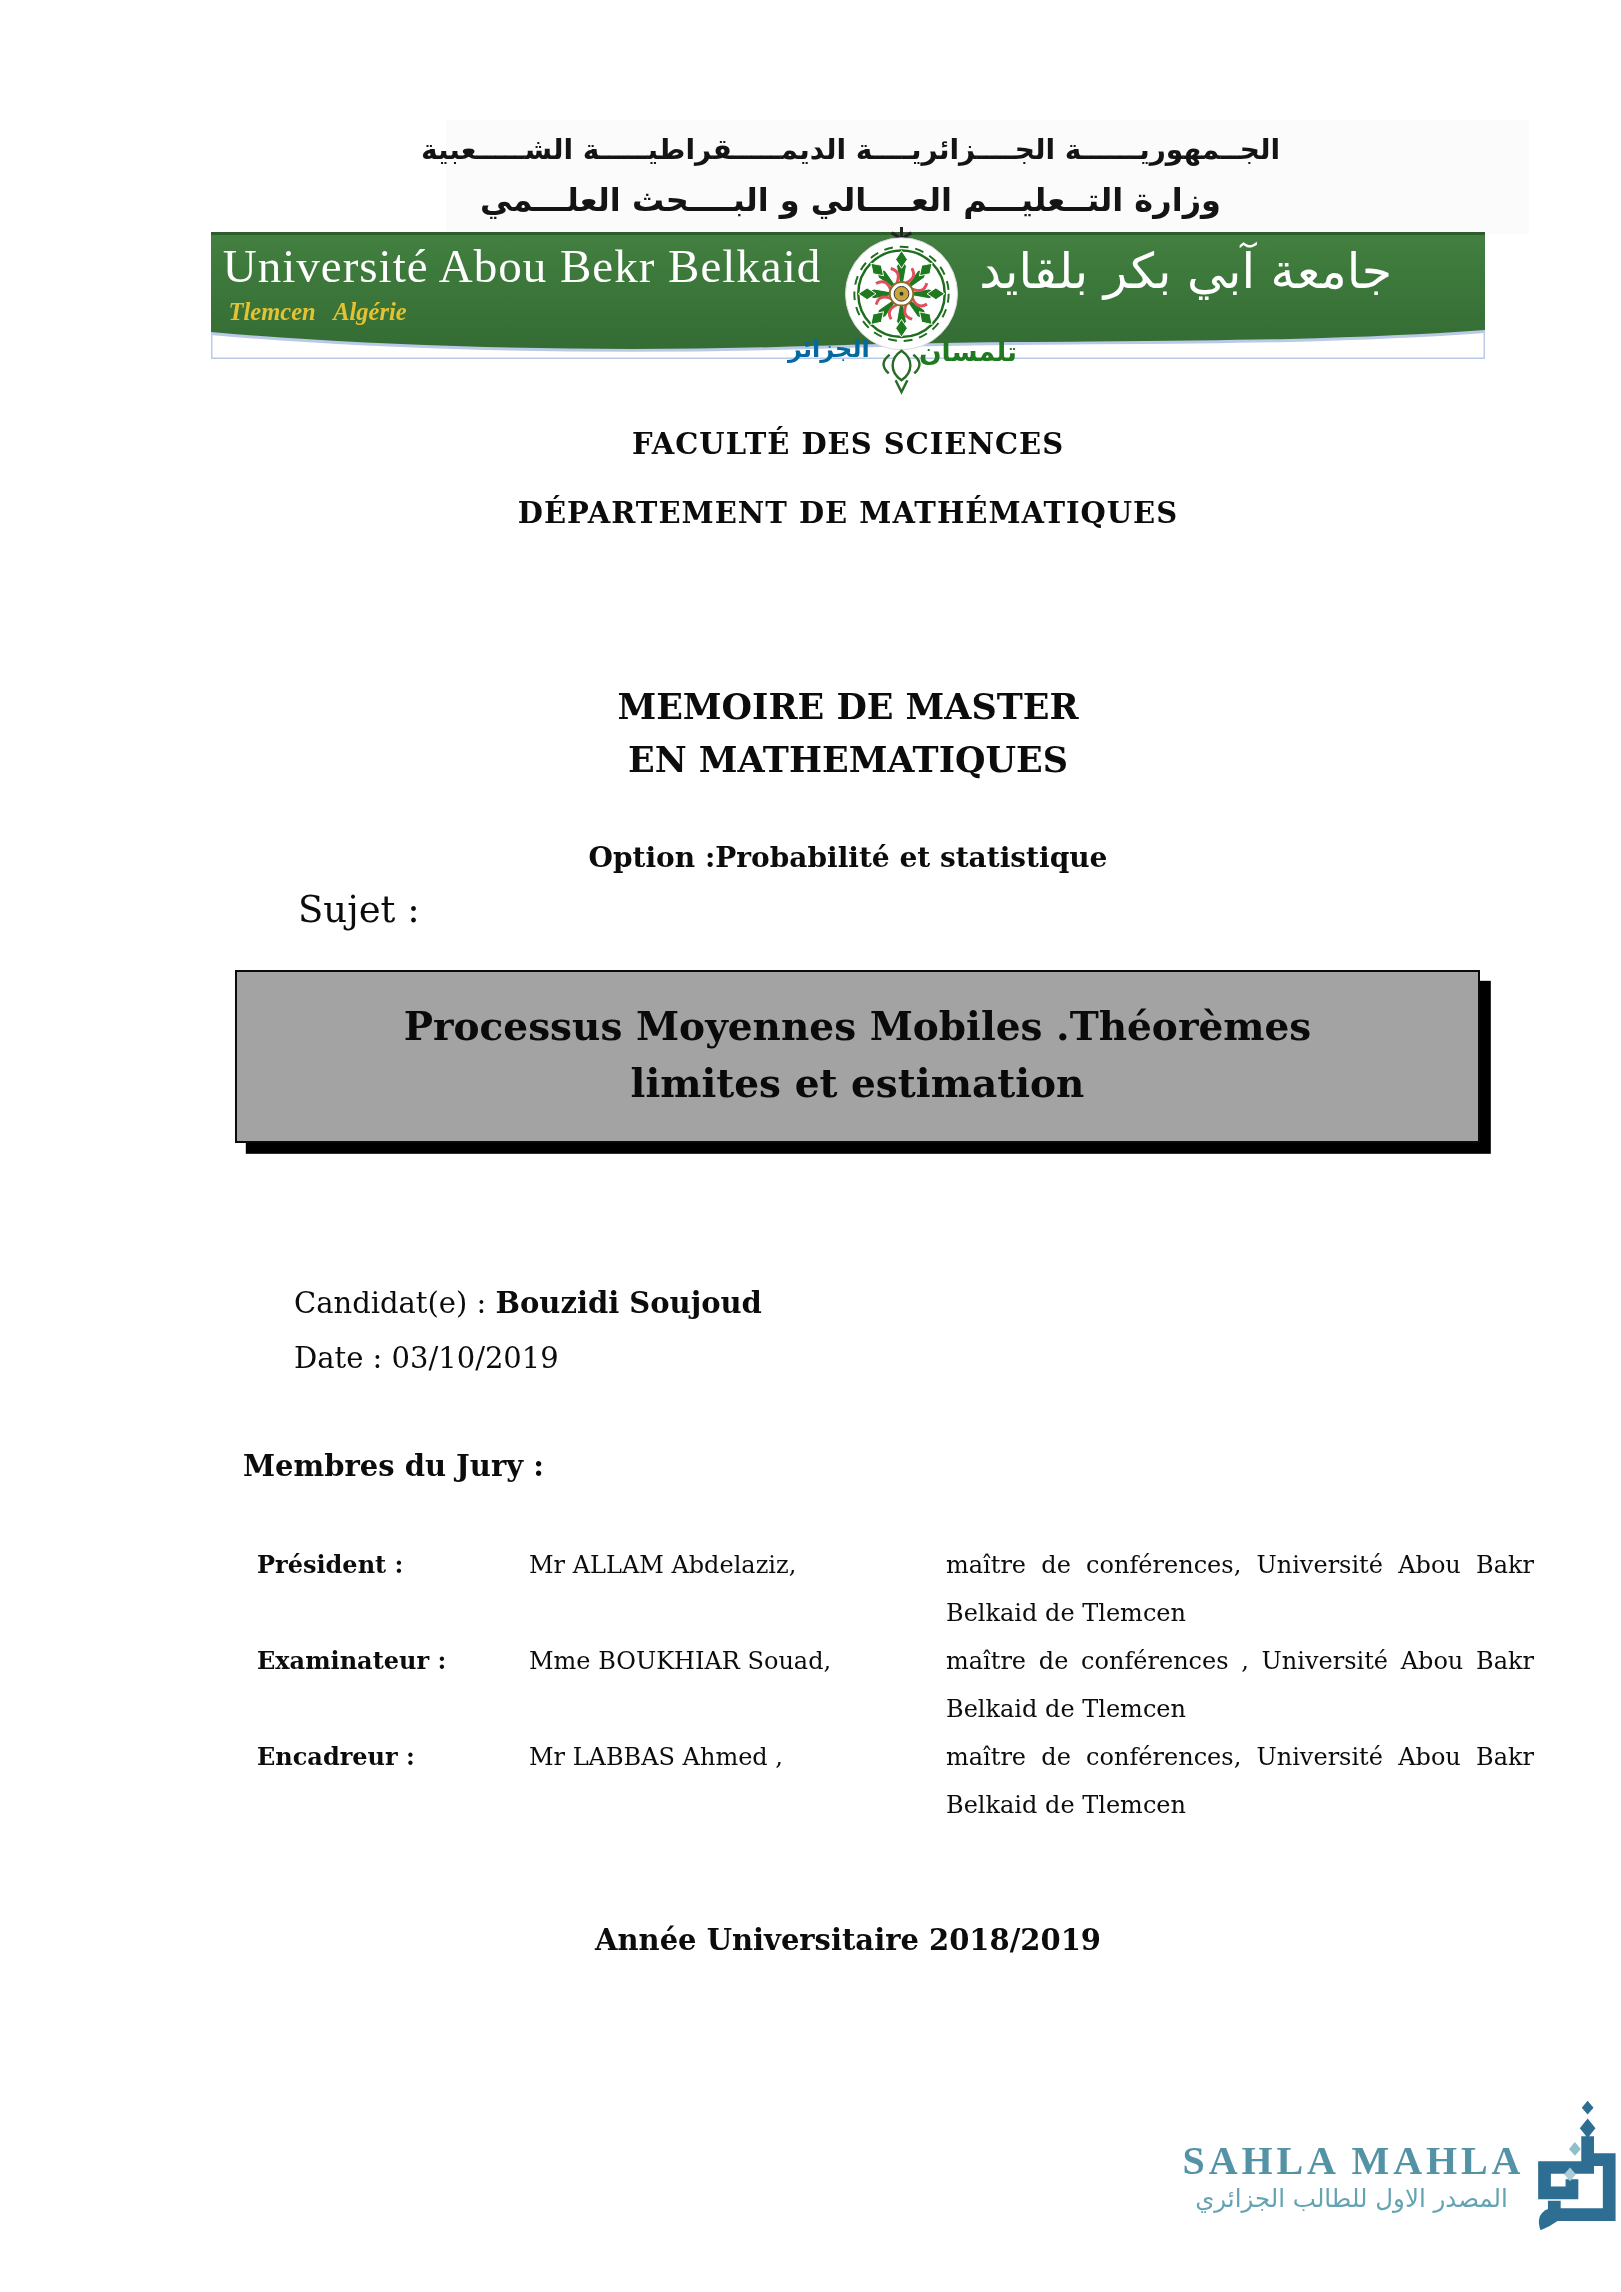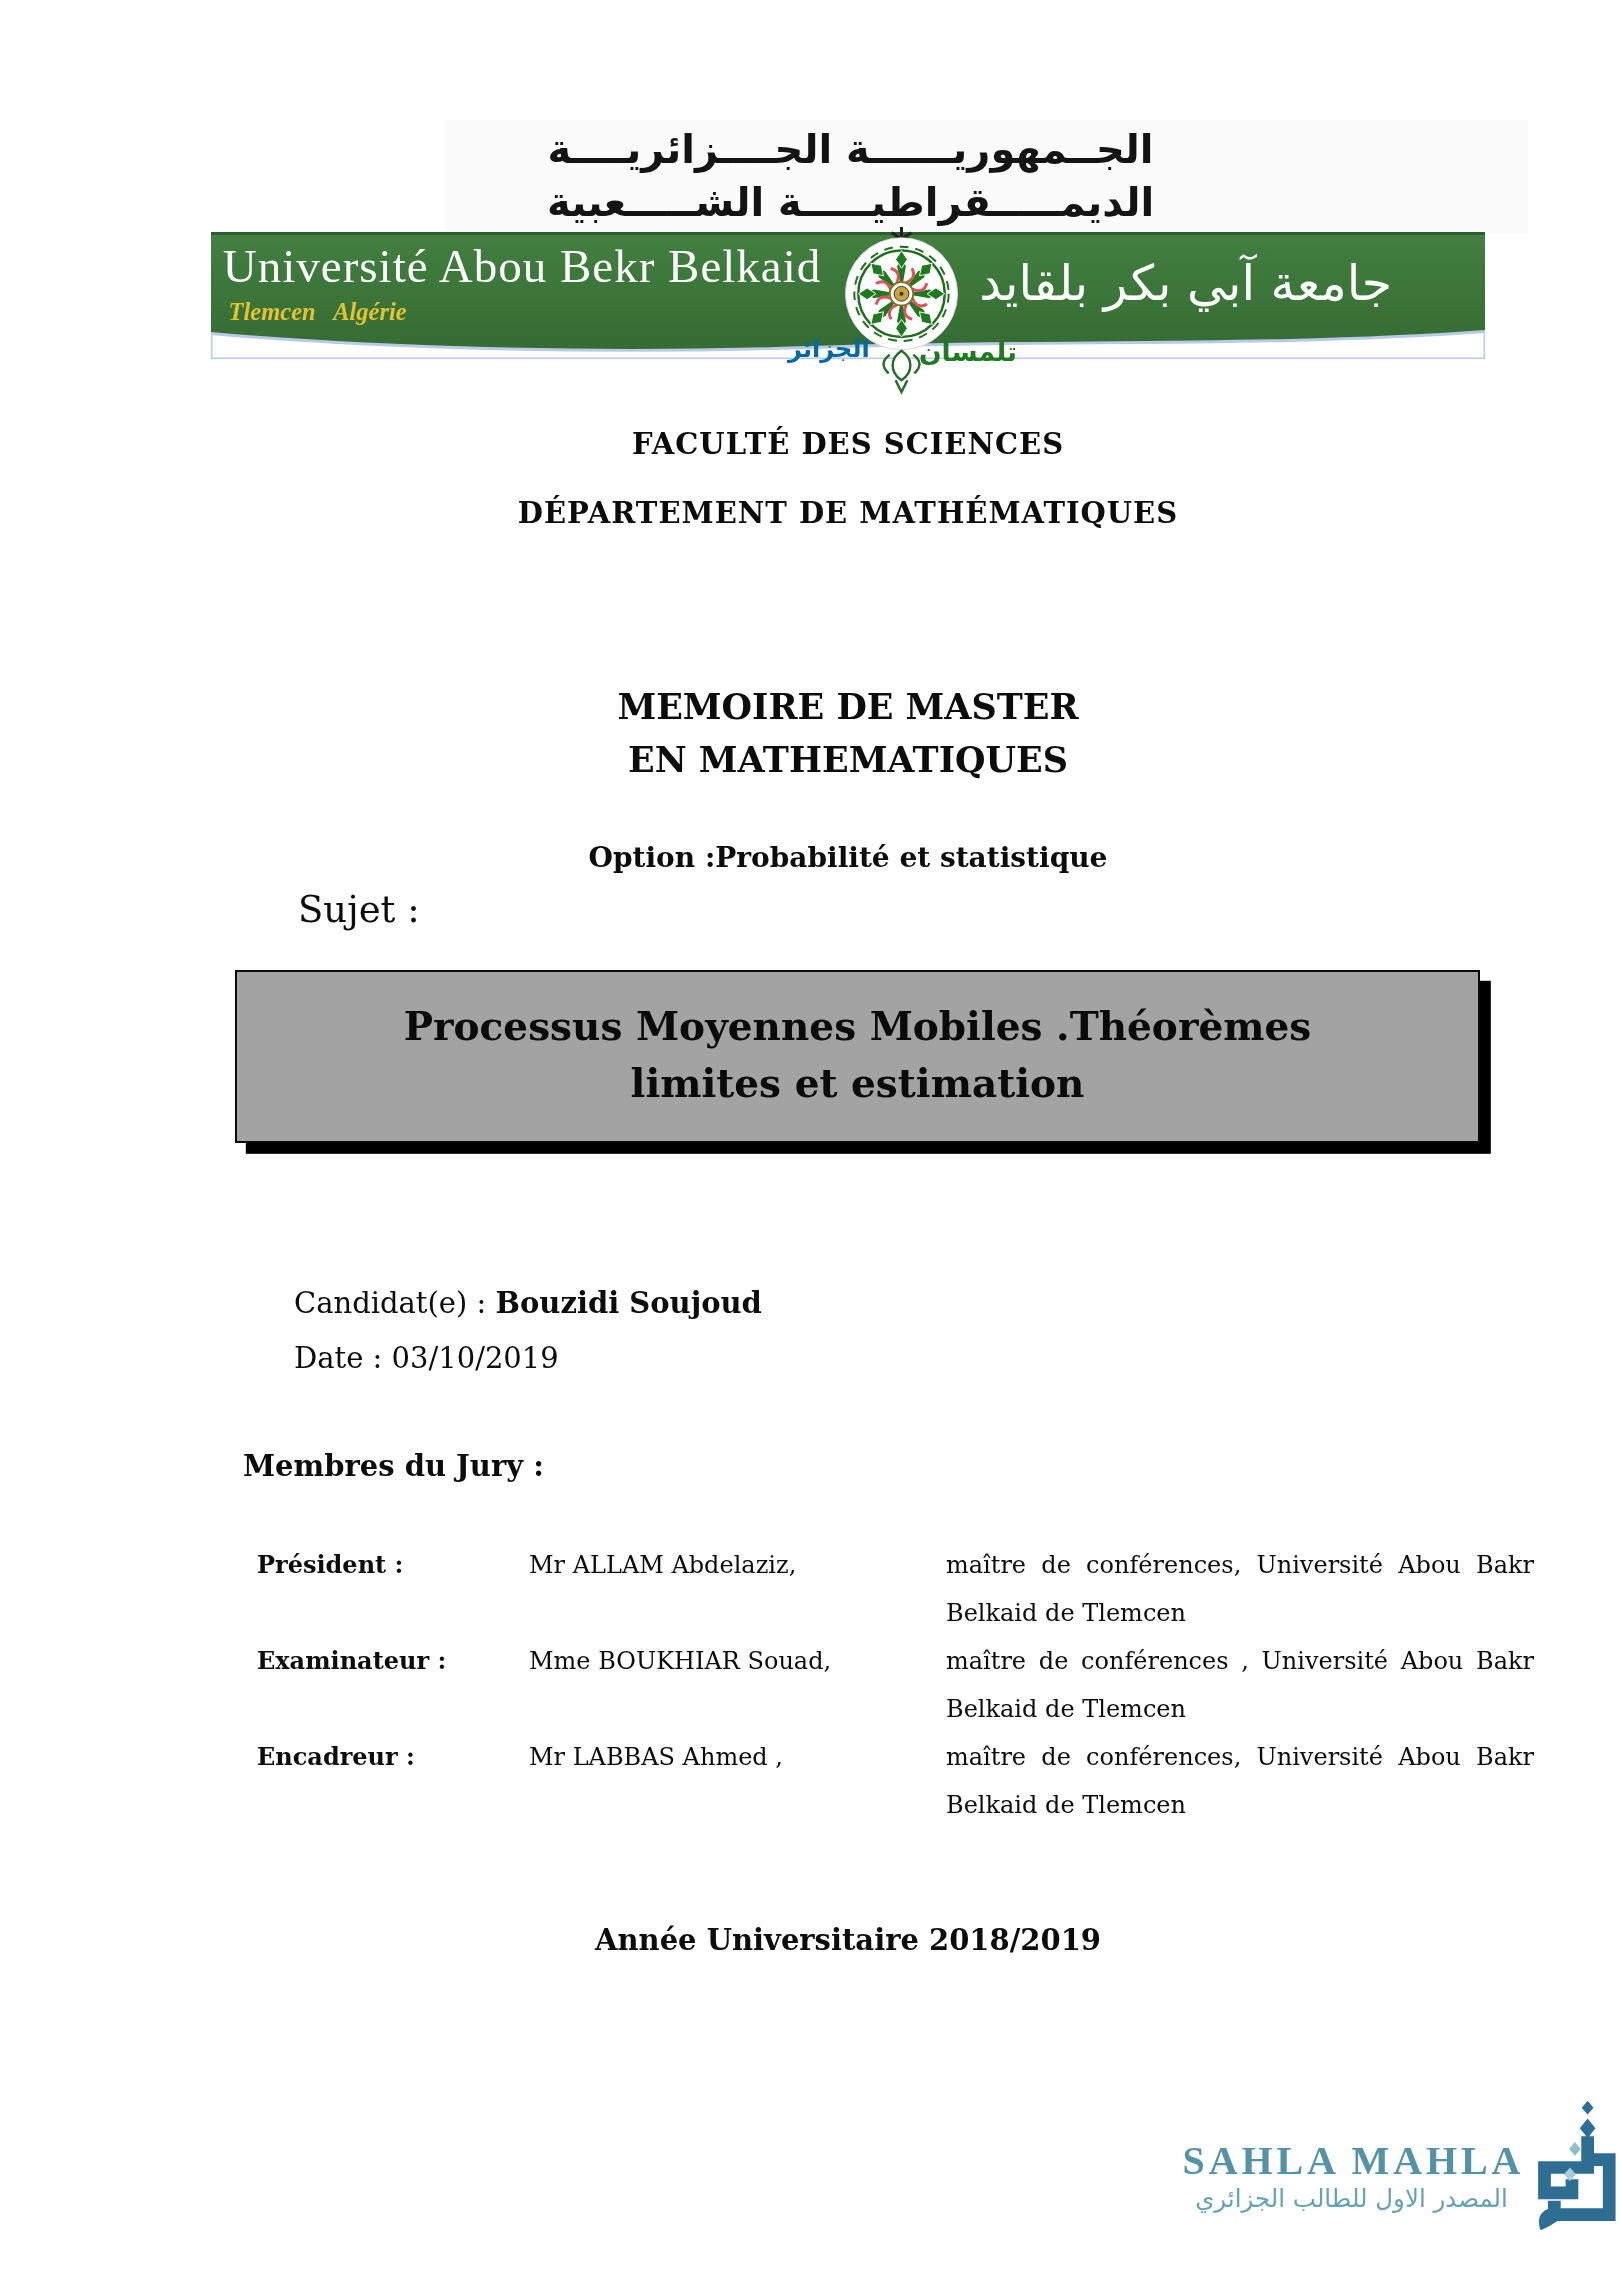"الجــمهوريــــــة الجــــزائريــــة" .ministry .l1 { font-size: 40px -> 28px }
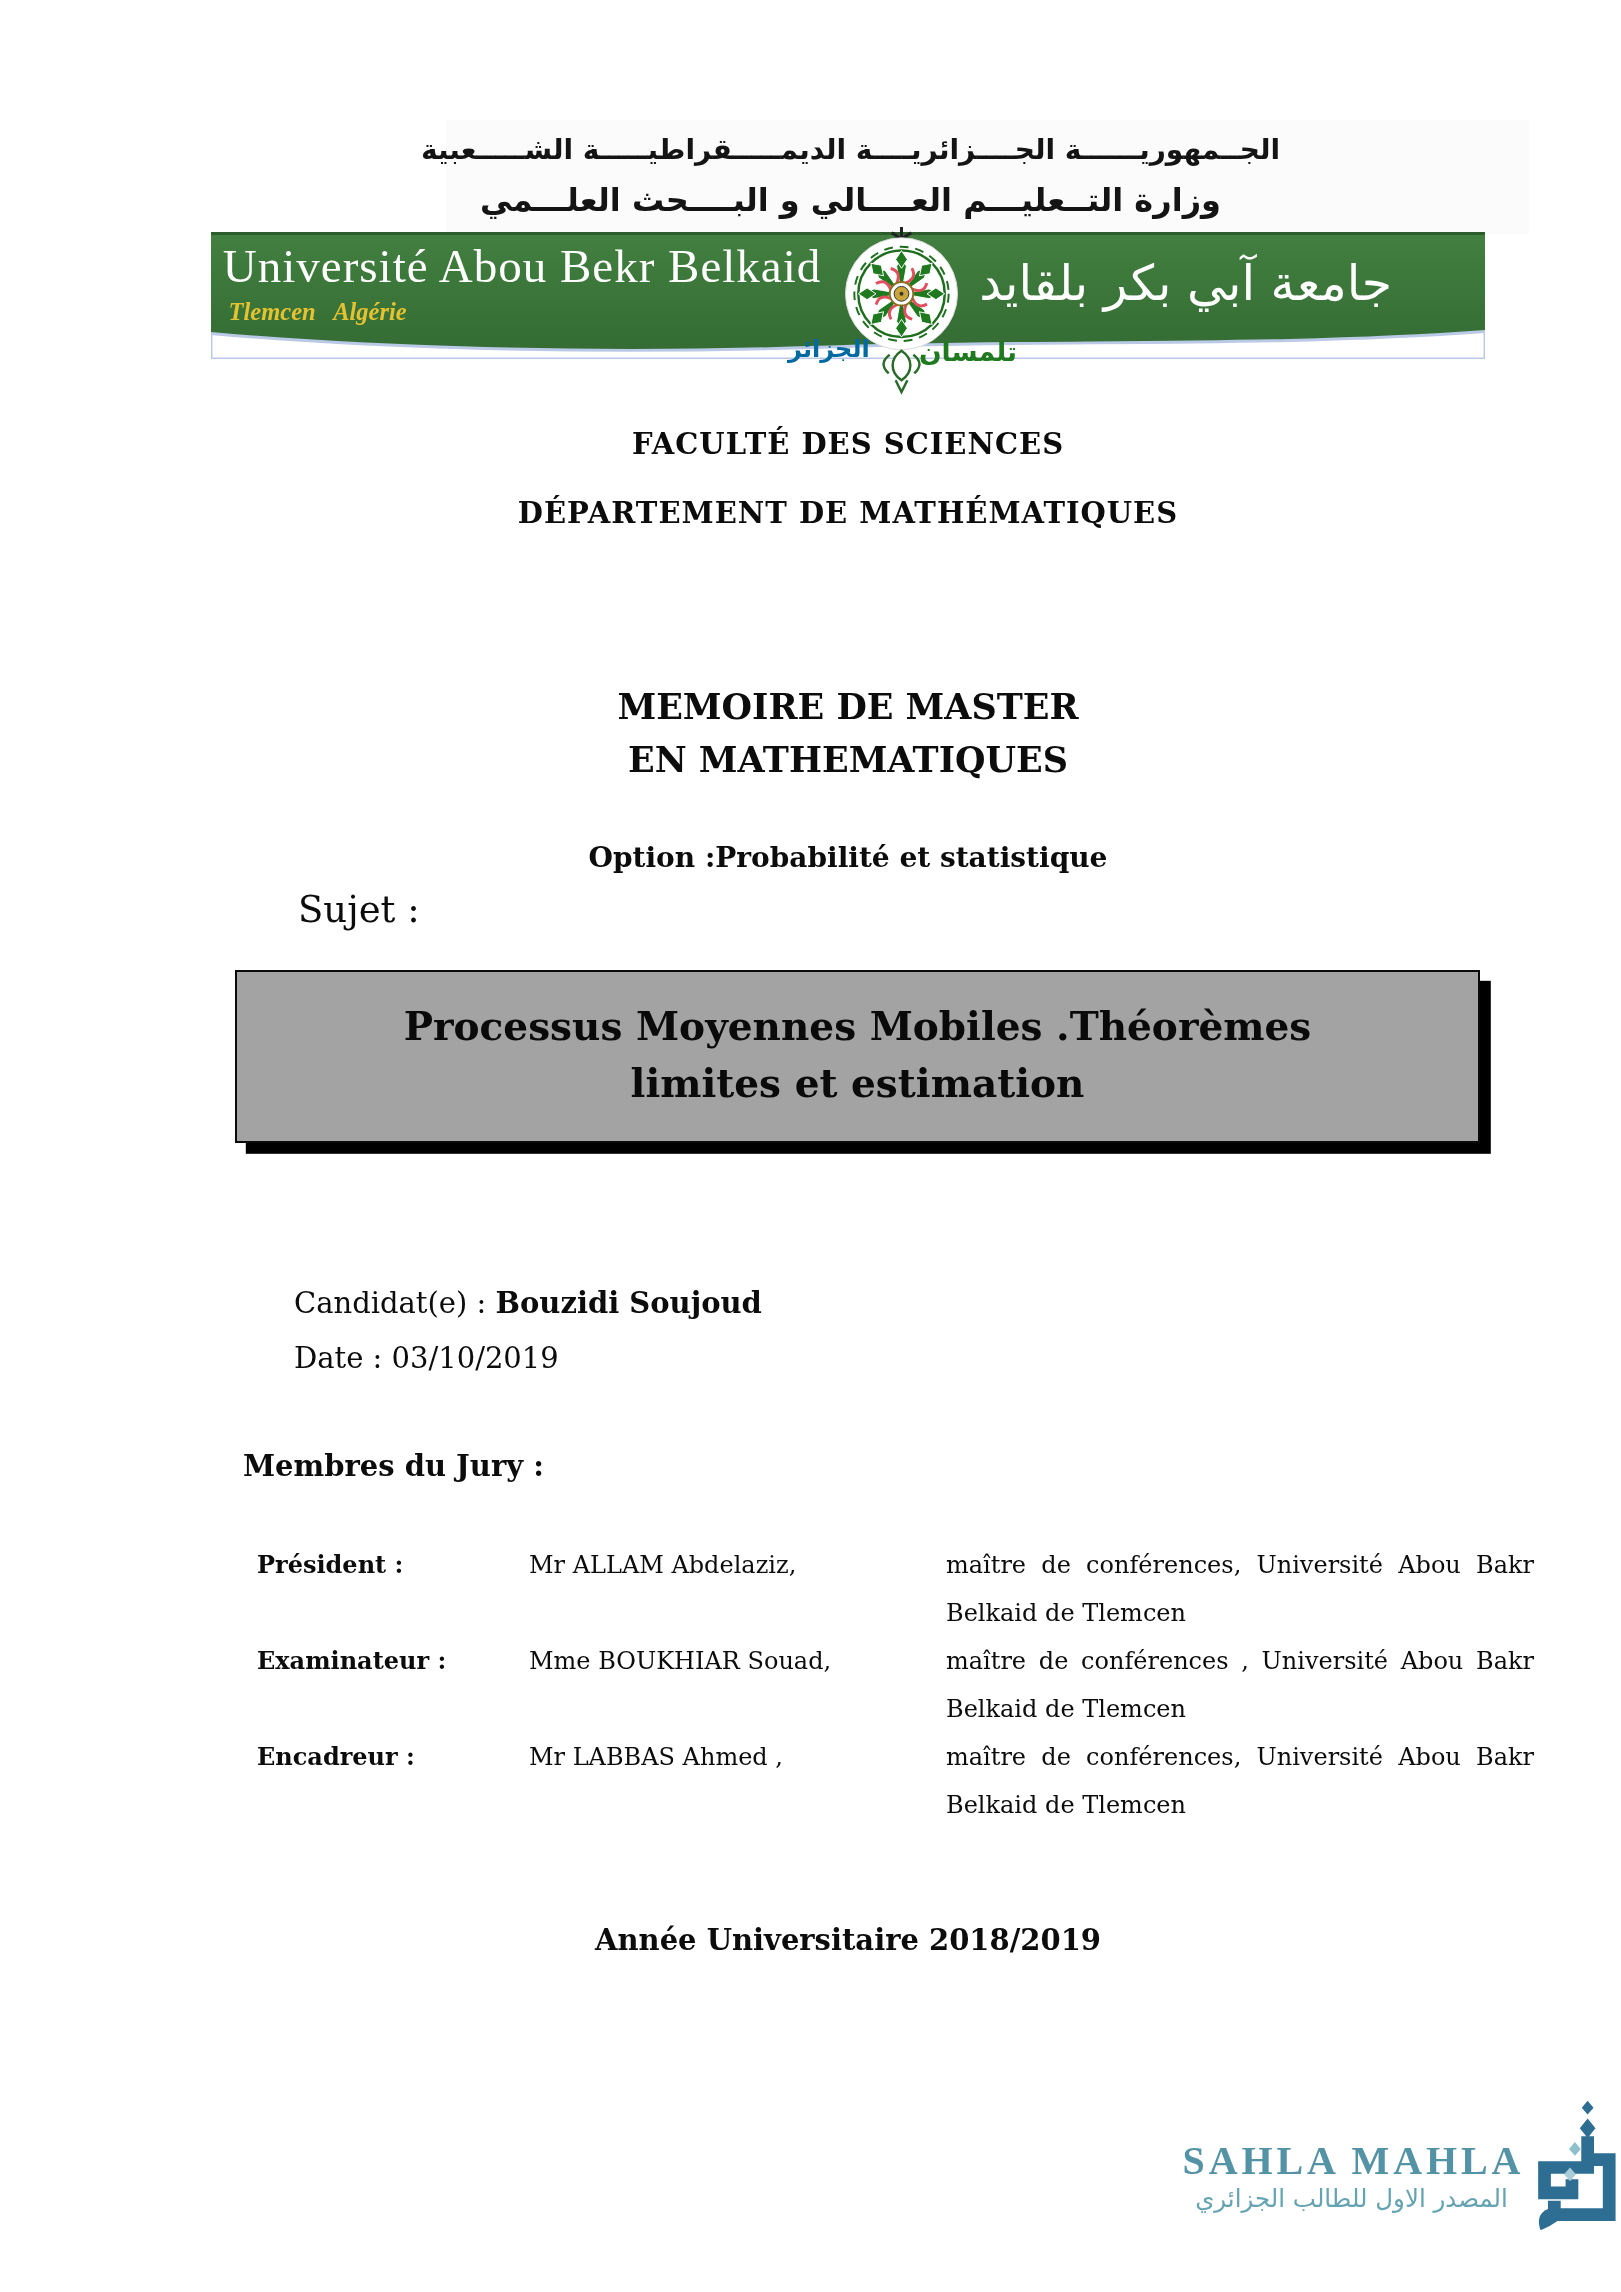"جامعة آبي بكر بلقايد" .univ-ar { margin-top: 12px -> none }
